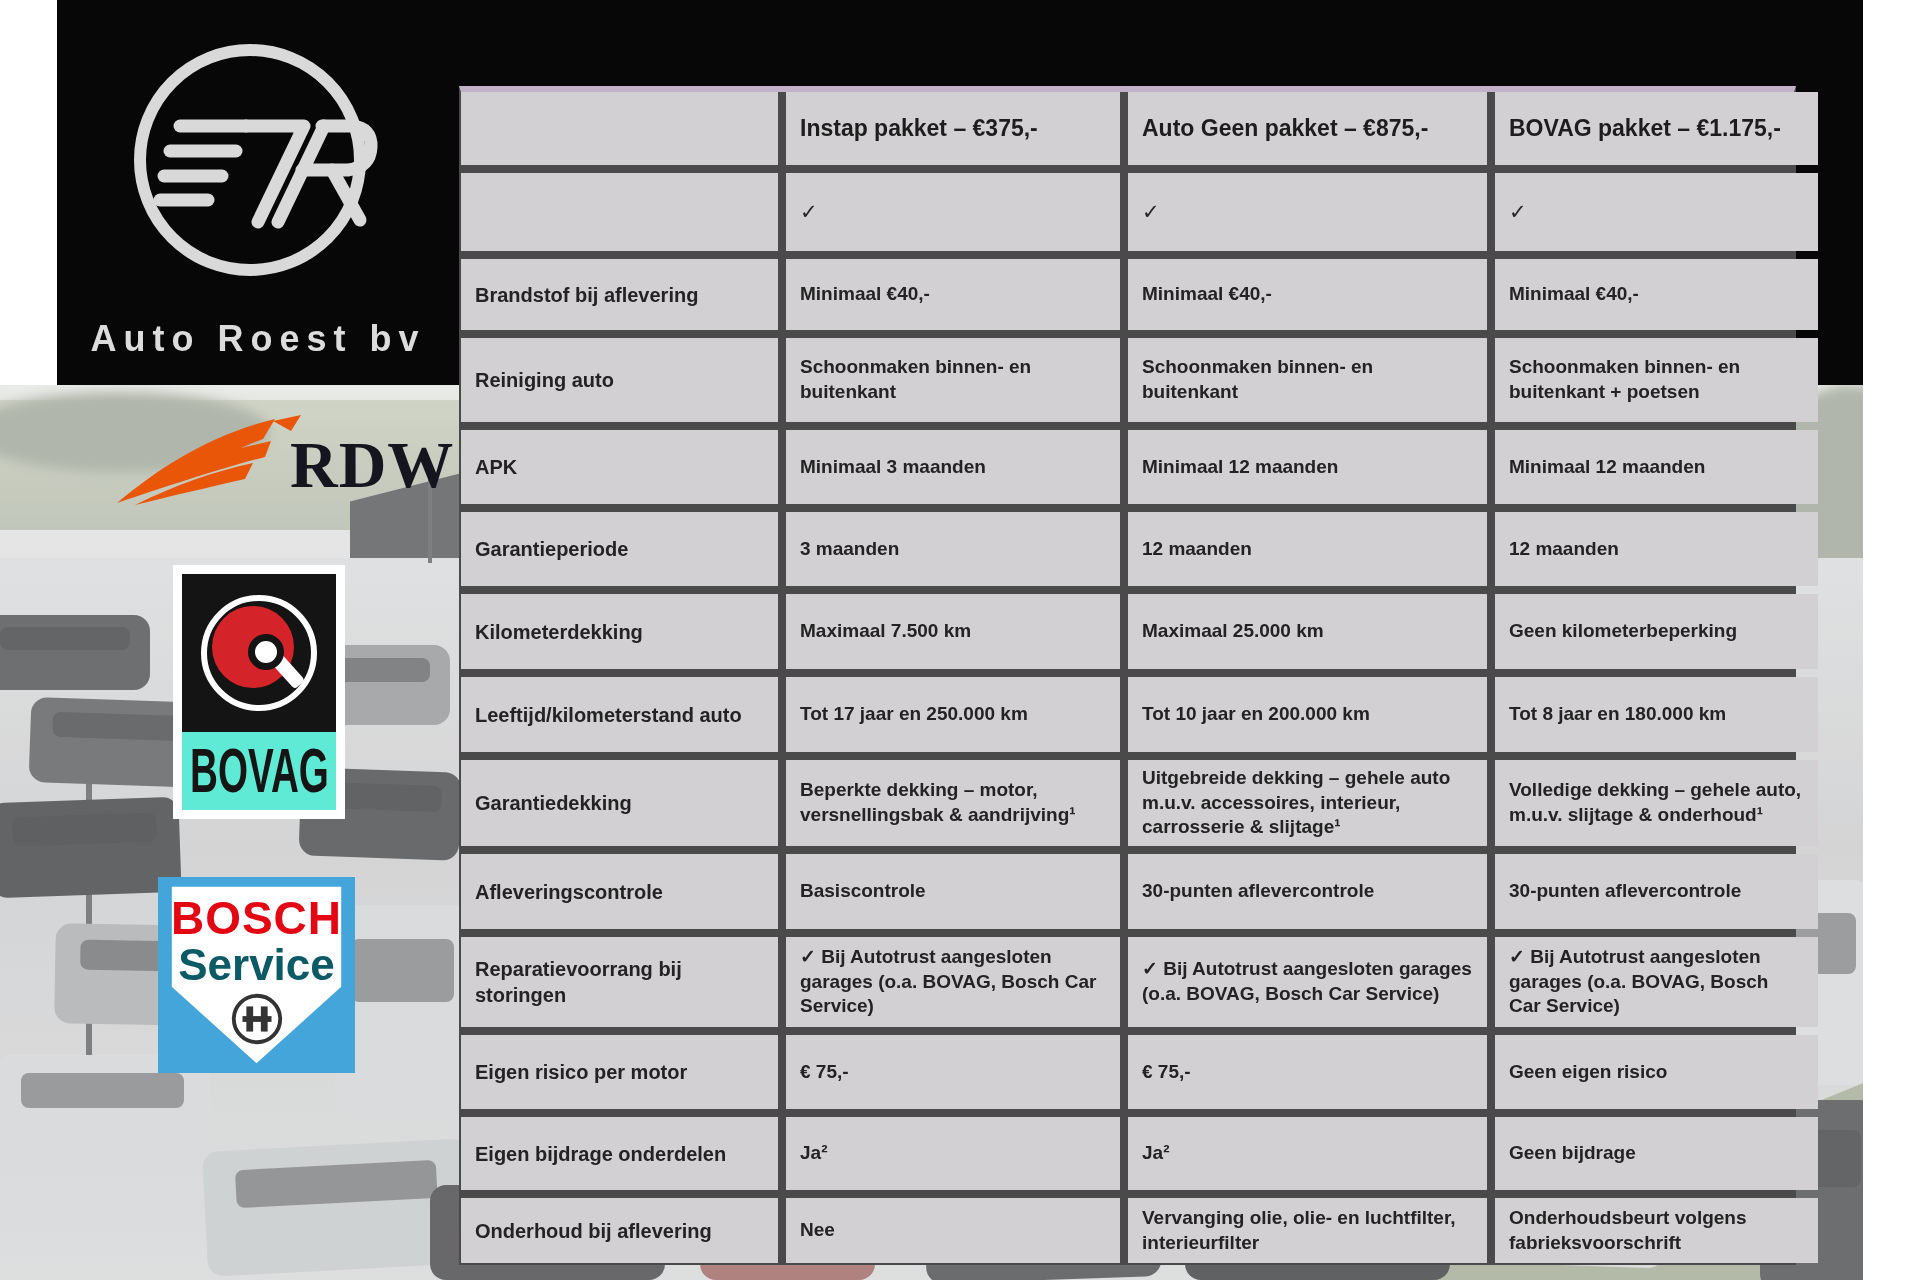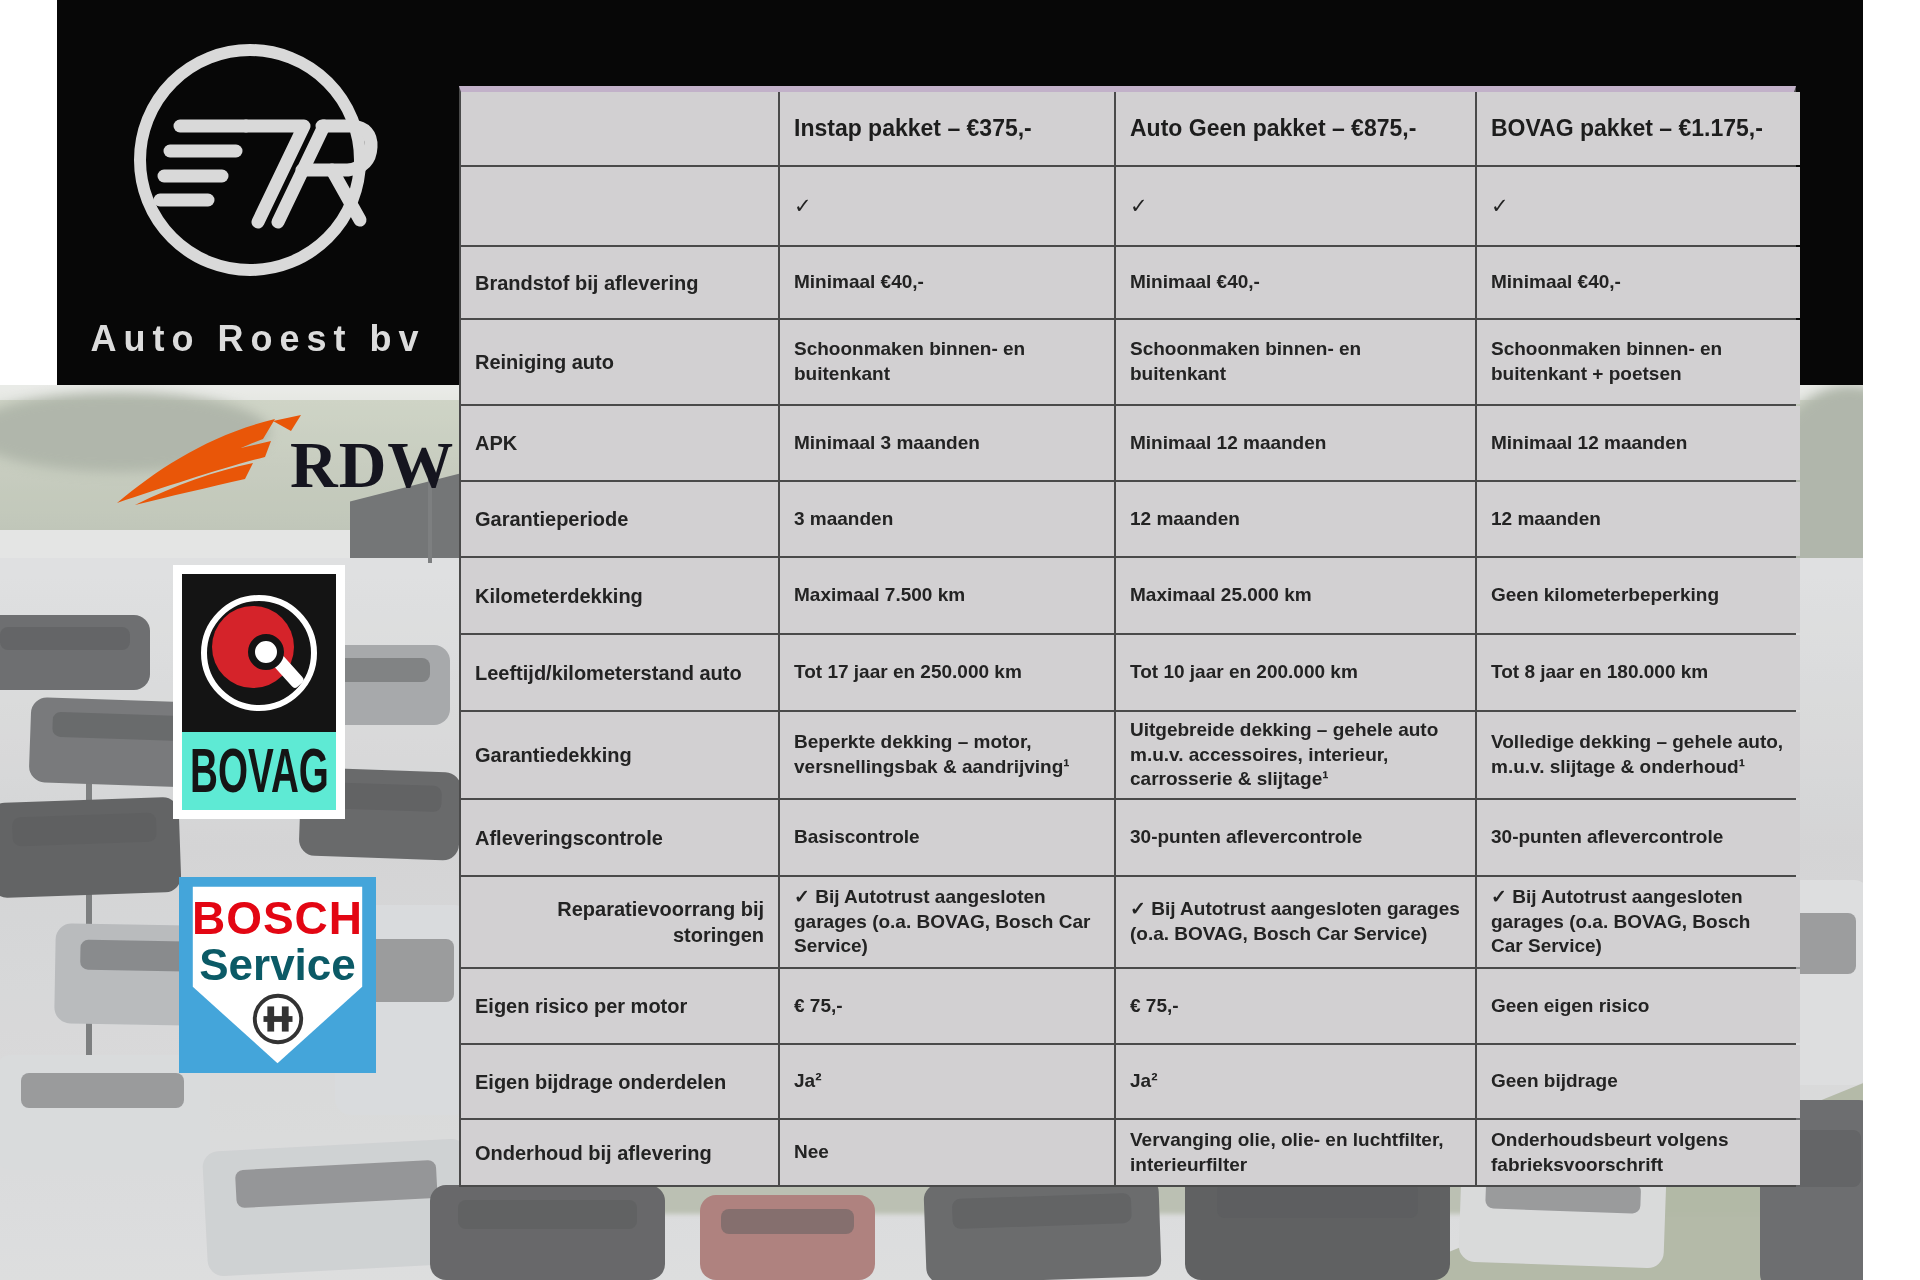"Instap pakket – €375,-" .pkg-table { gap: 2px -> 8px }
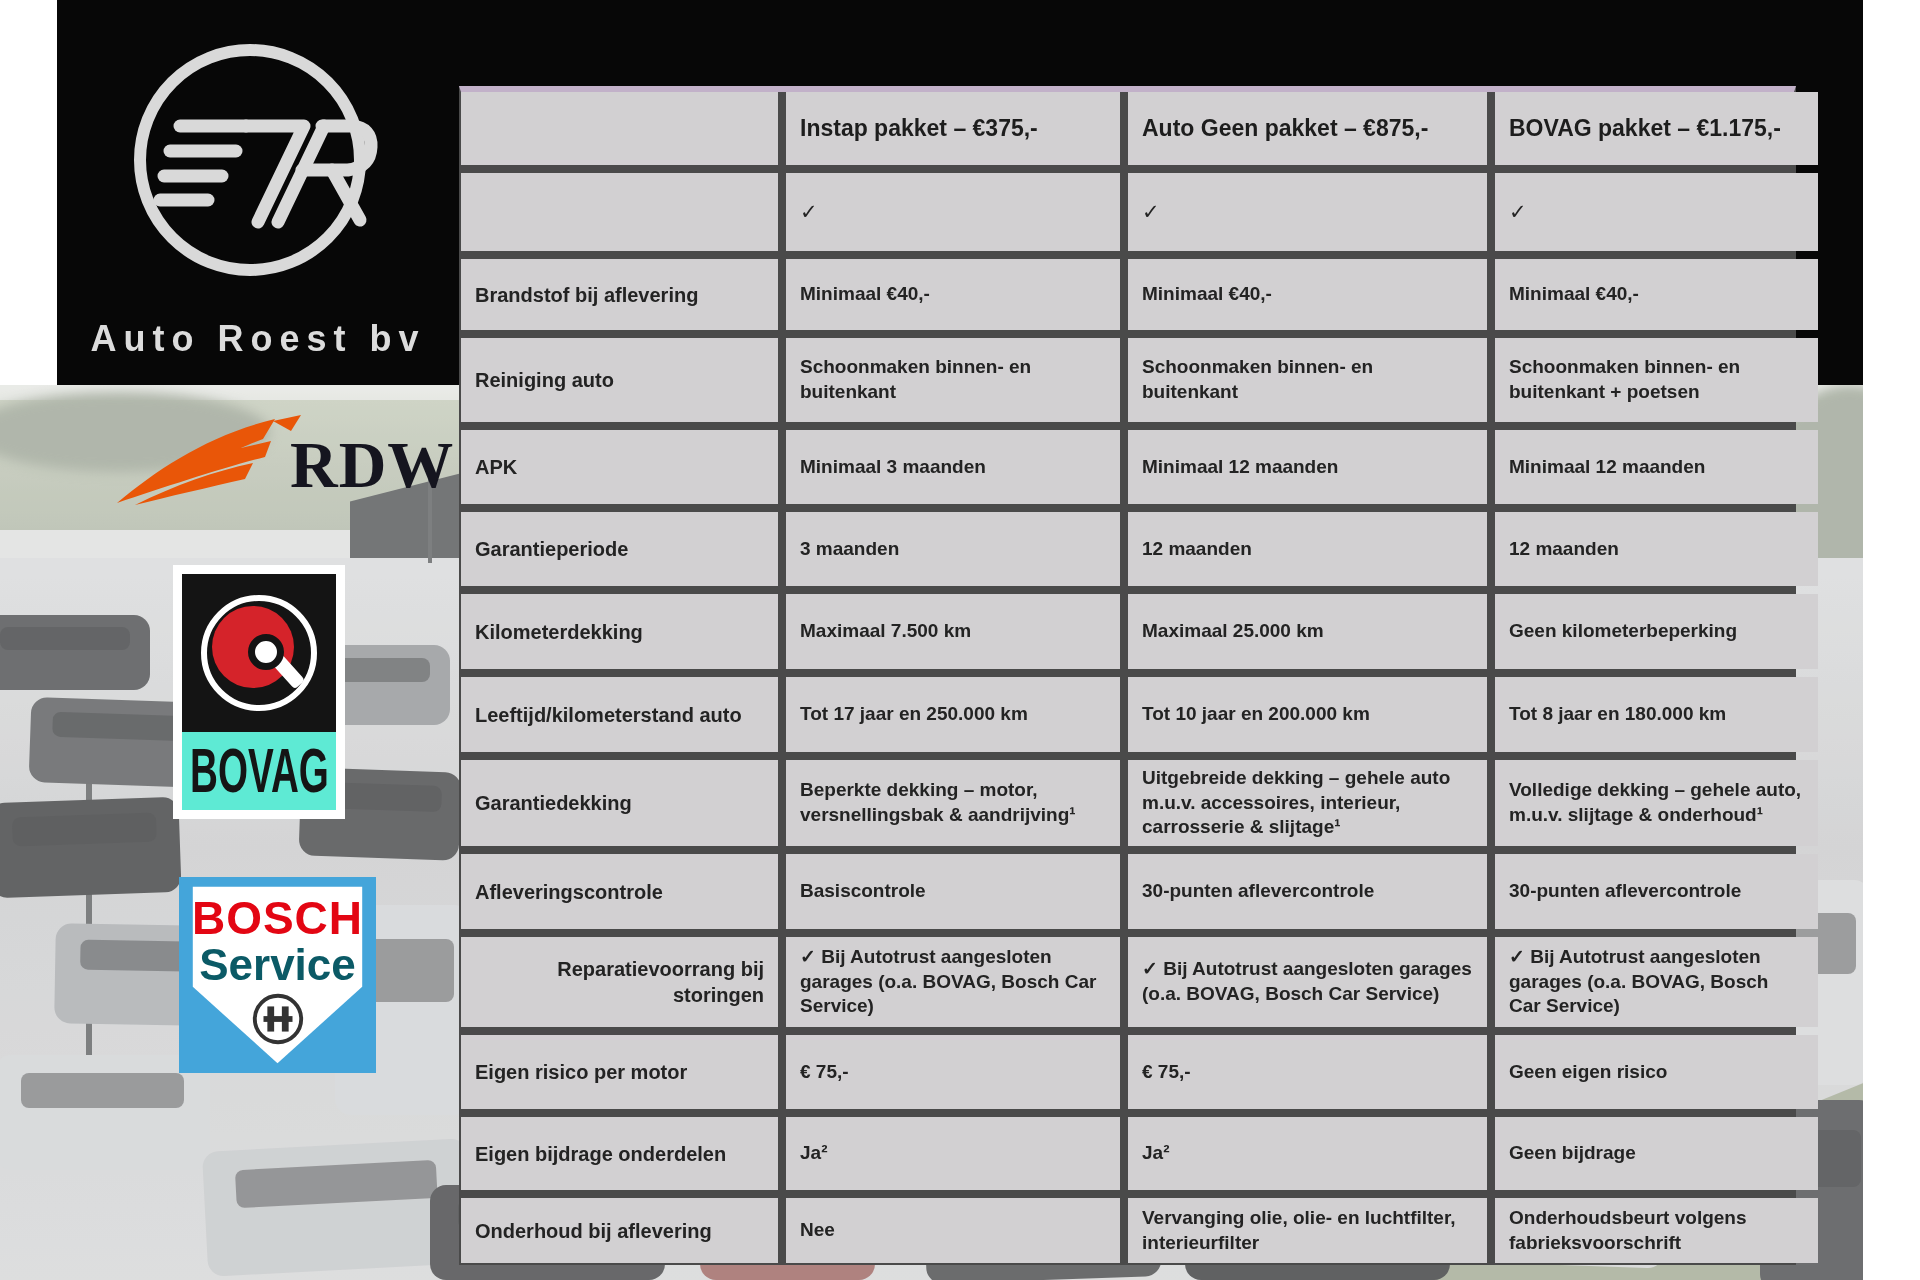"Brandstof bij aflevering" .label-cell { text-align: right -> none }
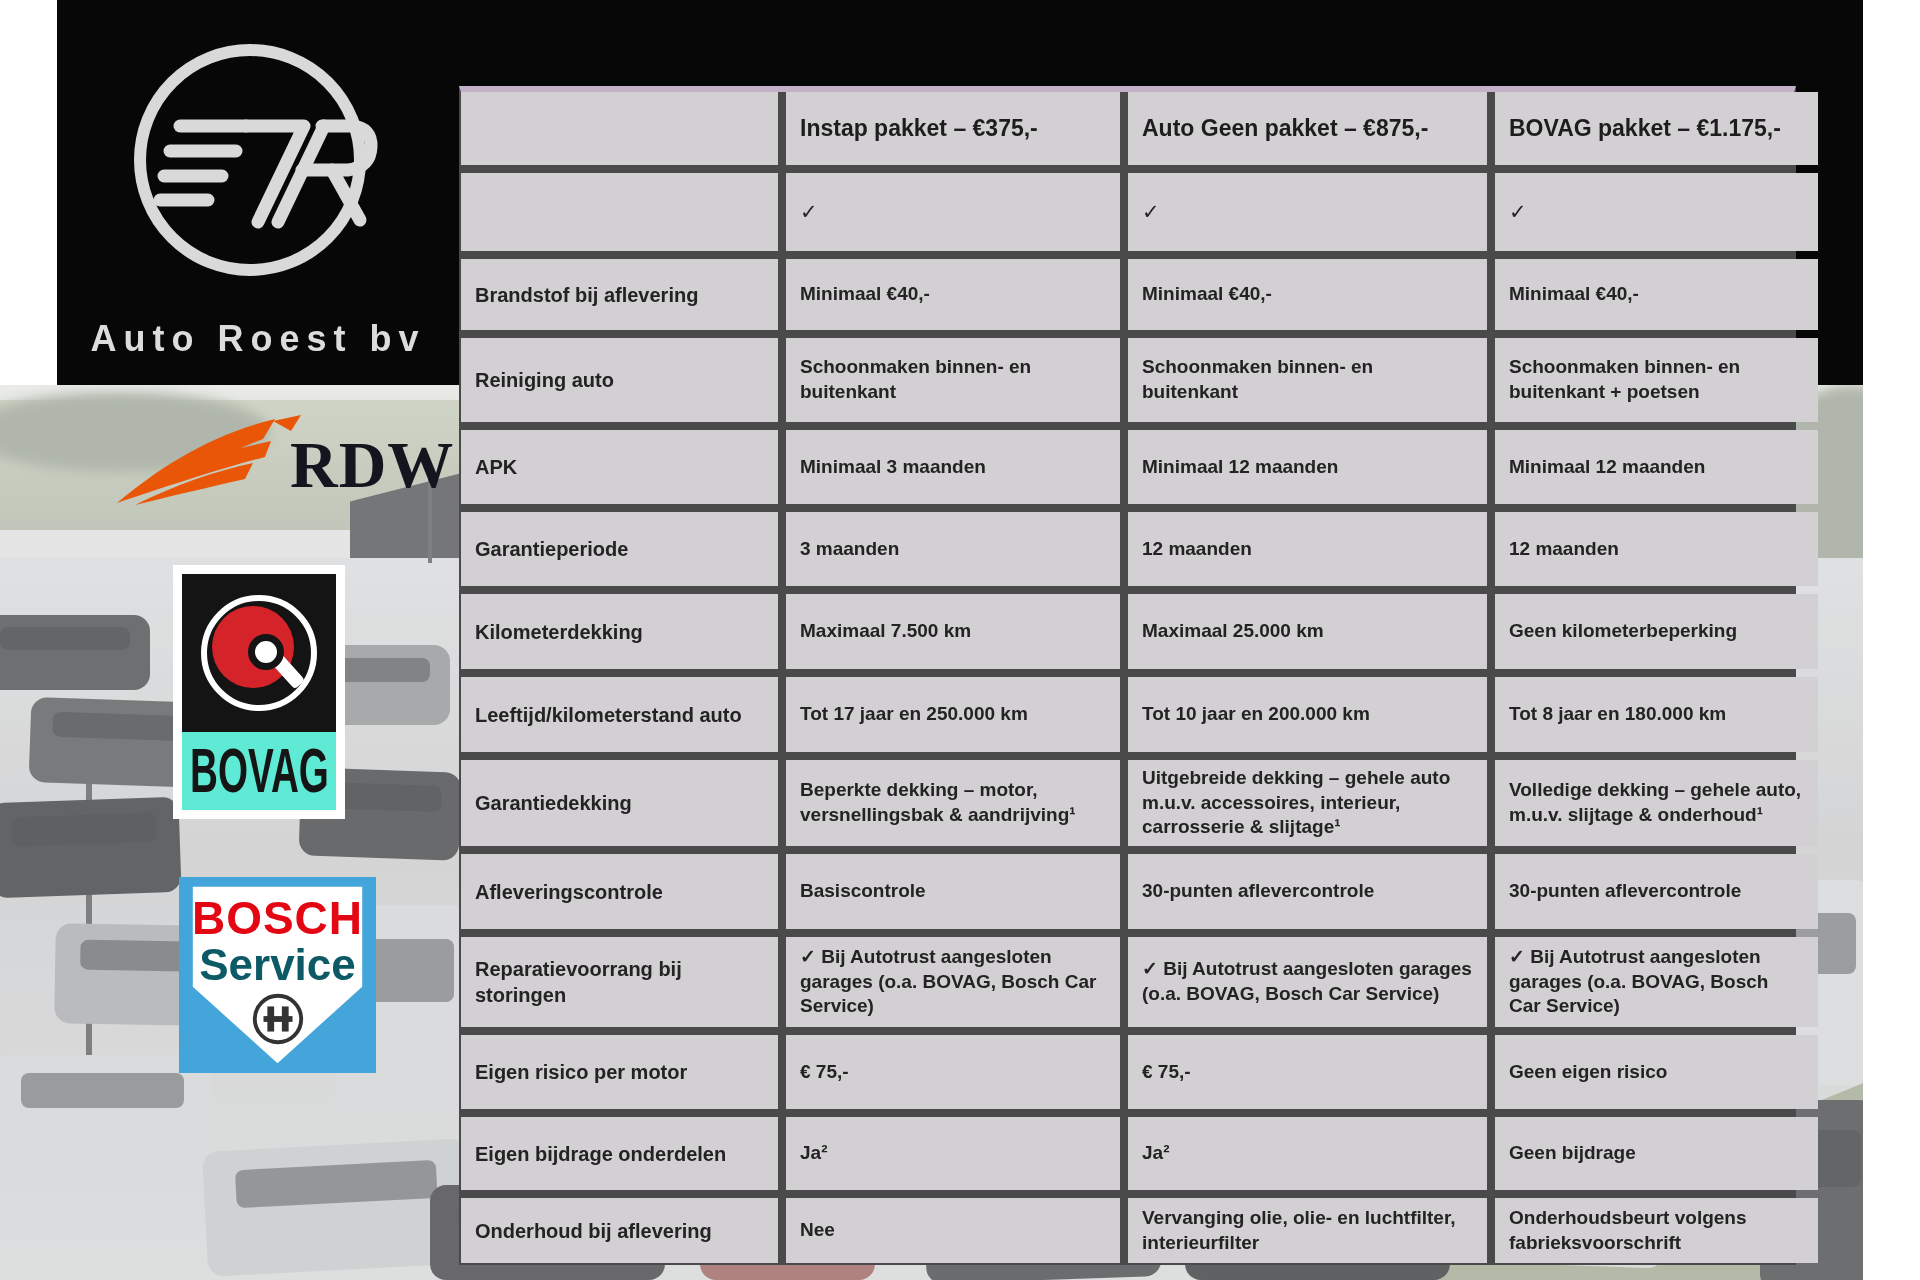"BOSCH" .bosch { margin-left: 21px -> none }
